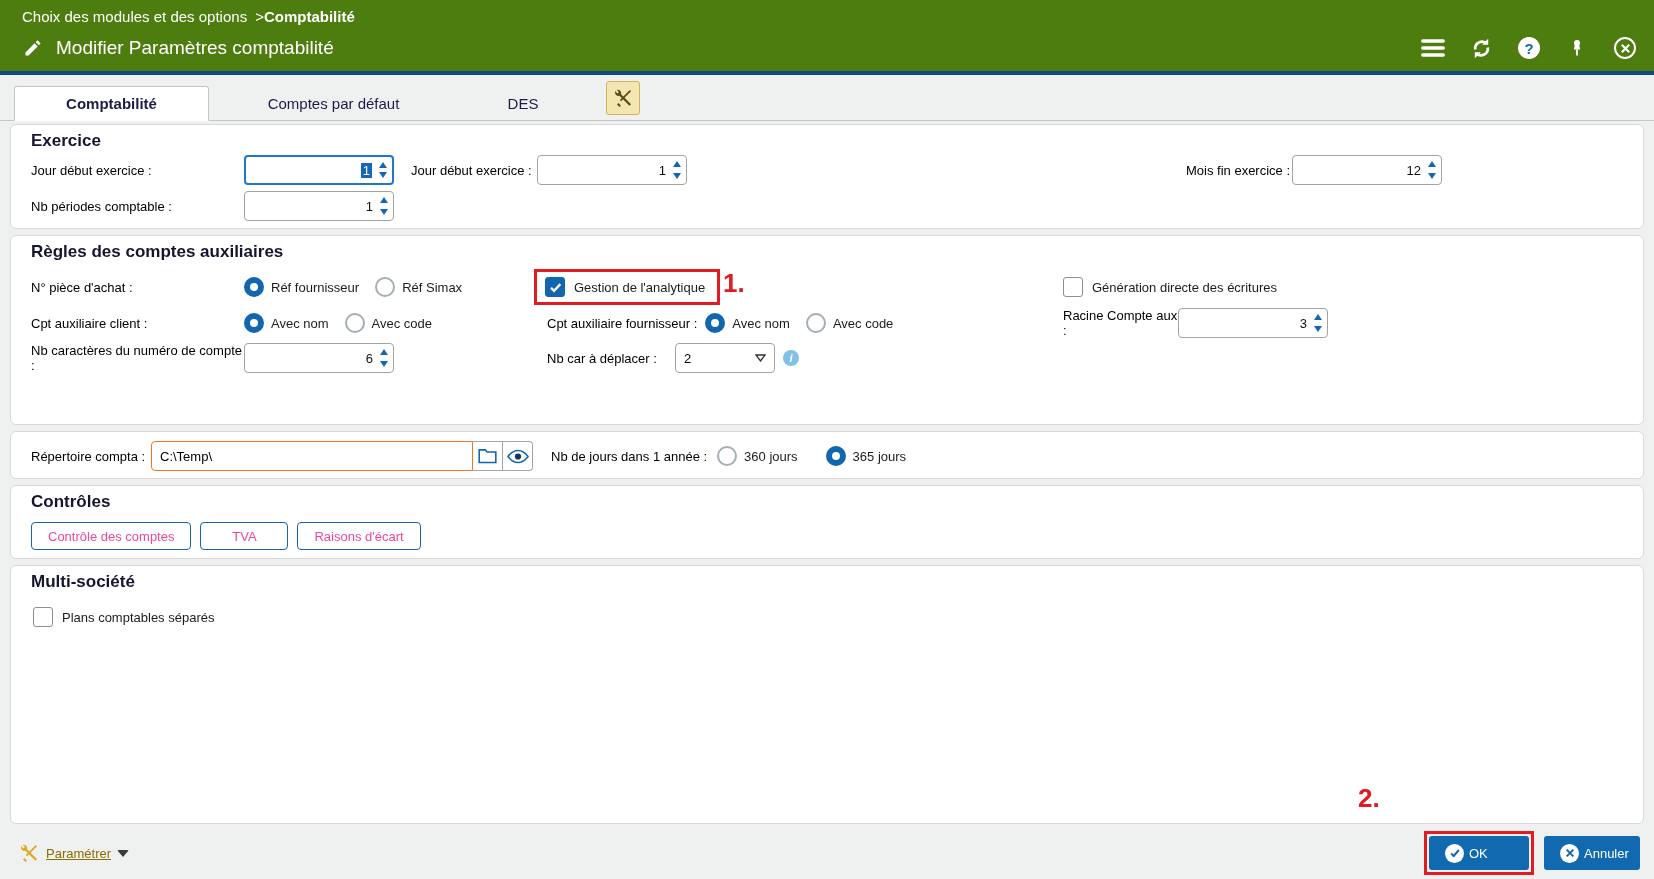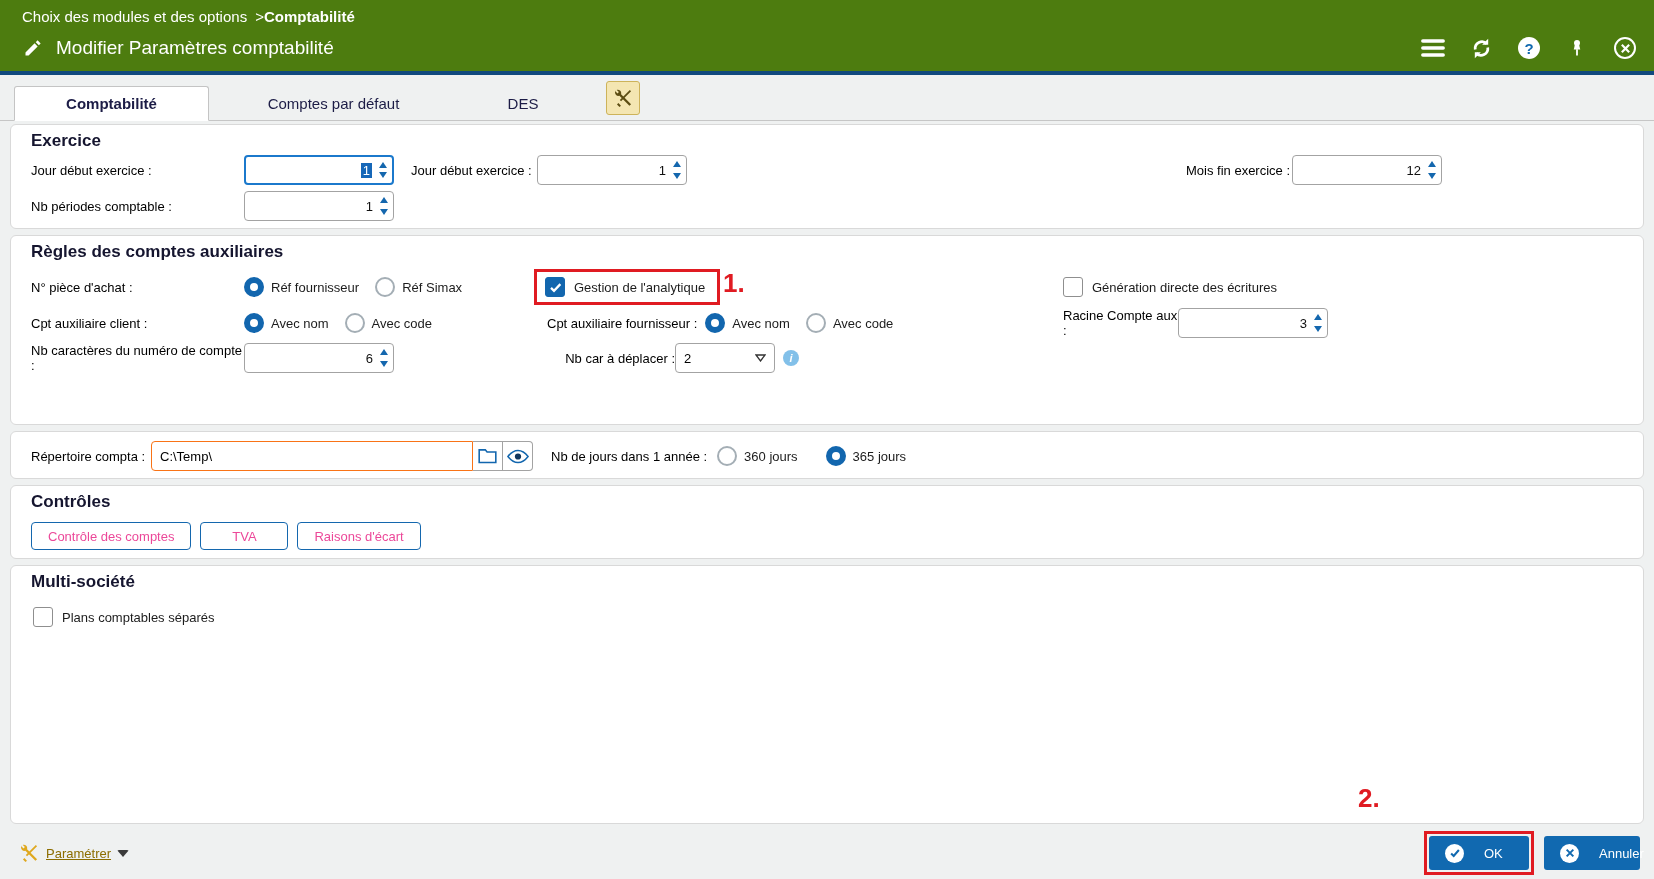"Nb car à déplacer :" div.fg { text-align: right -> none }
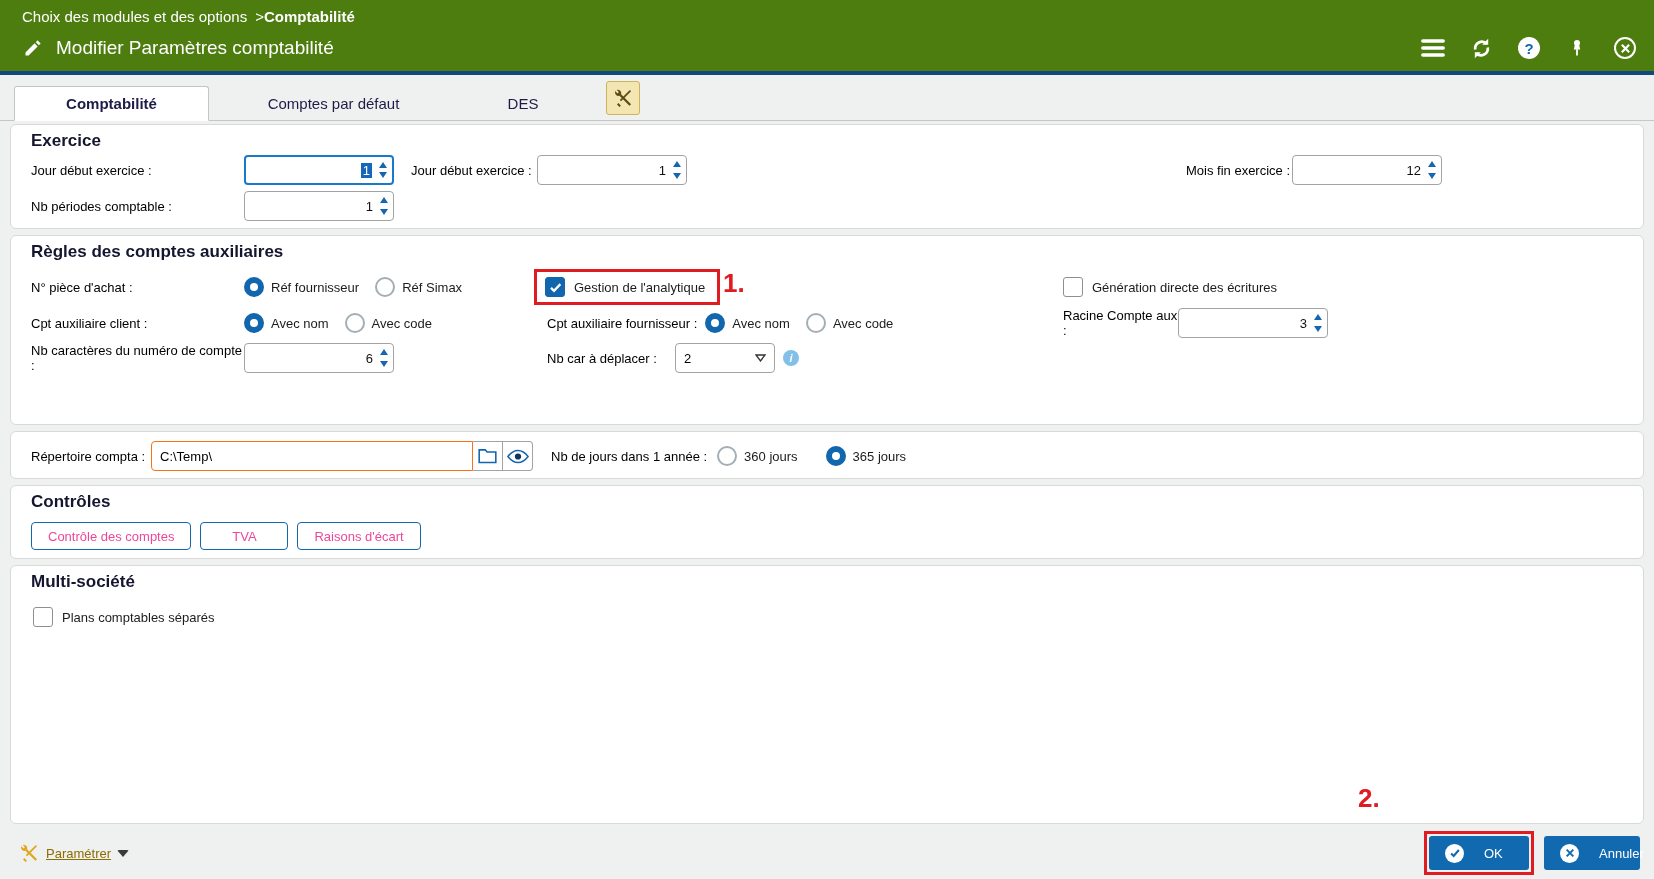"OK" .primary { gap: 20px -> 5px }
